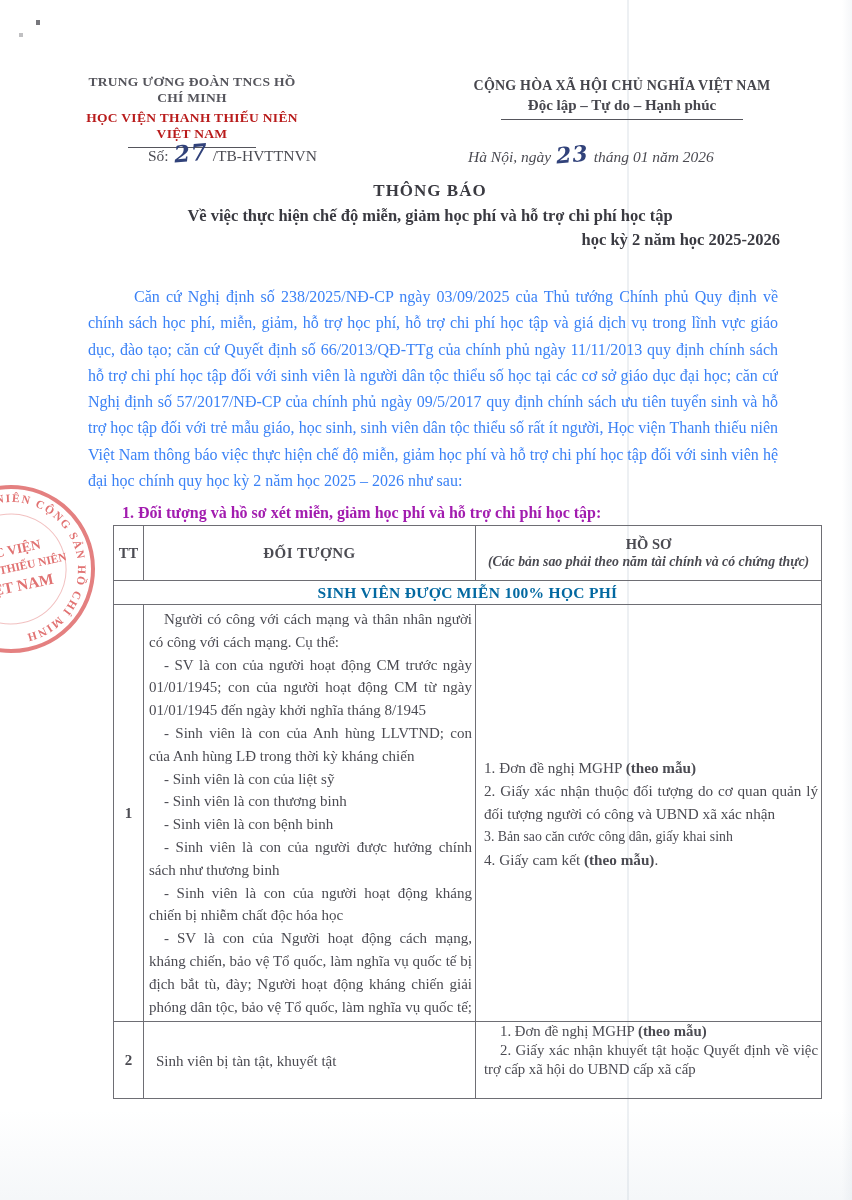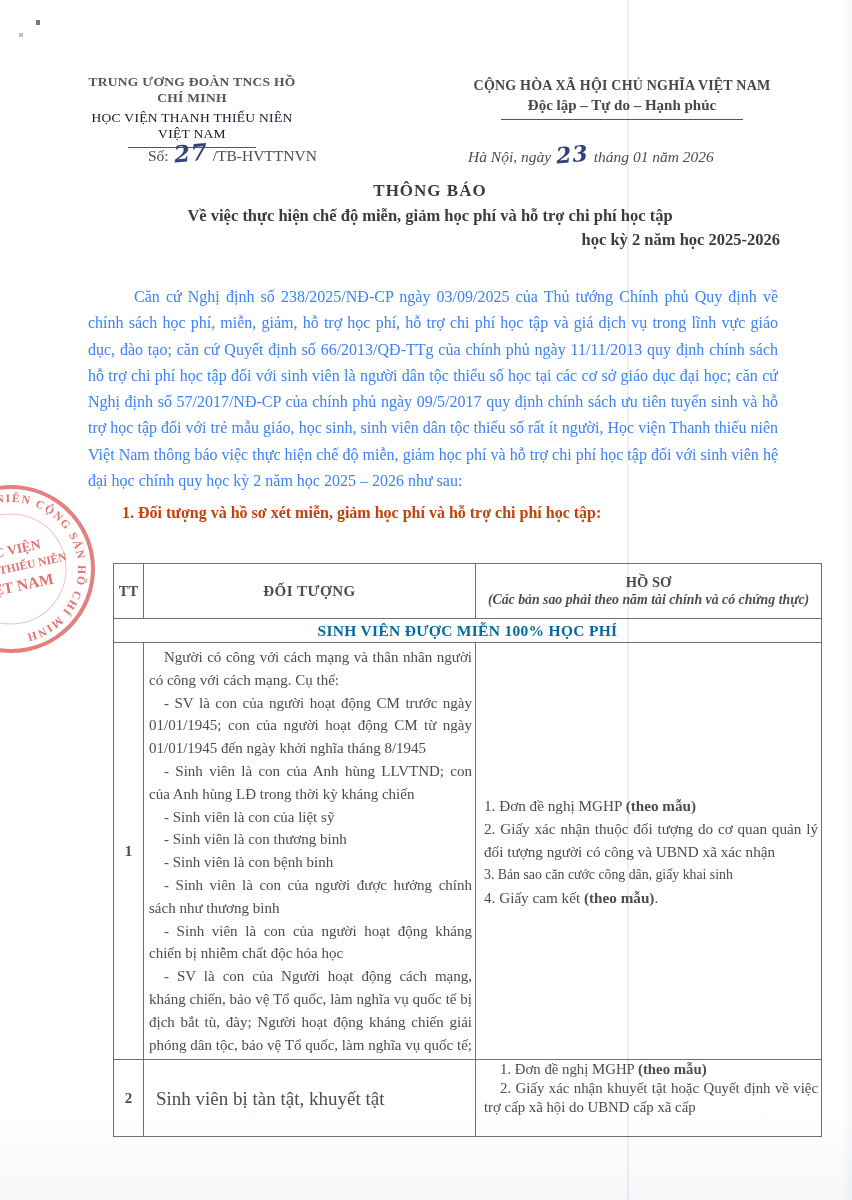"HỌC VIỆN THANH THIẾU NIÊN" .hdr-left .l2 { color: #0f172a -> #b91c1c; font-weight: normal -> bold }
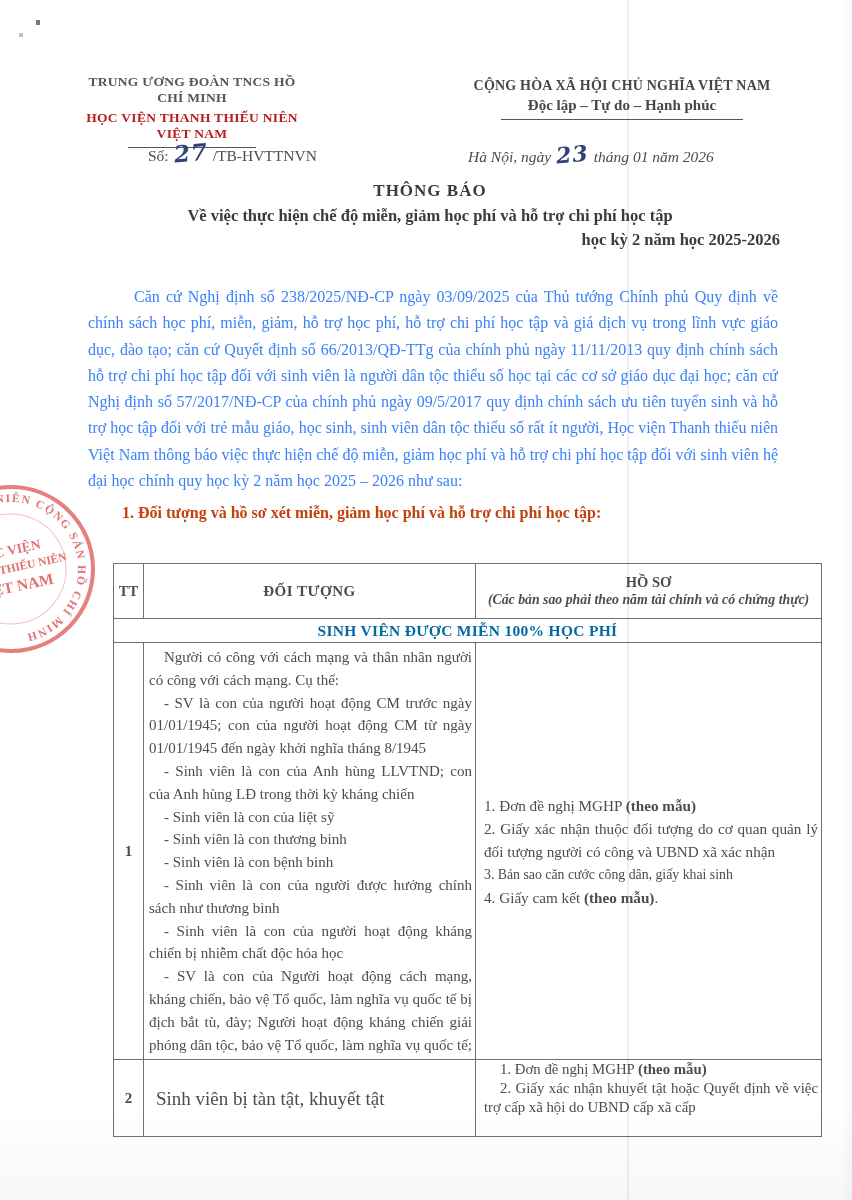"1. Đối tượng và hồ" .section-heading { color: #c2410c -> #a21caf }
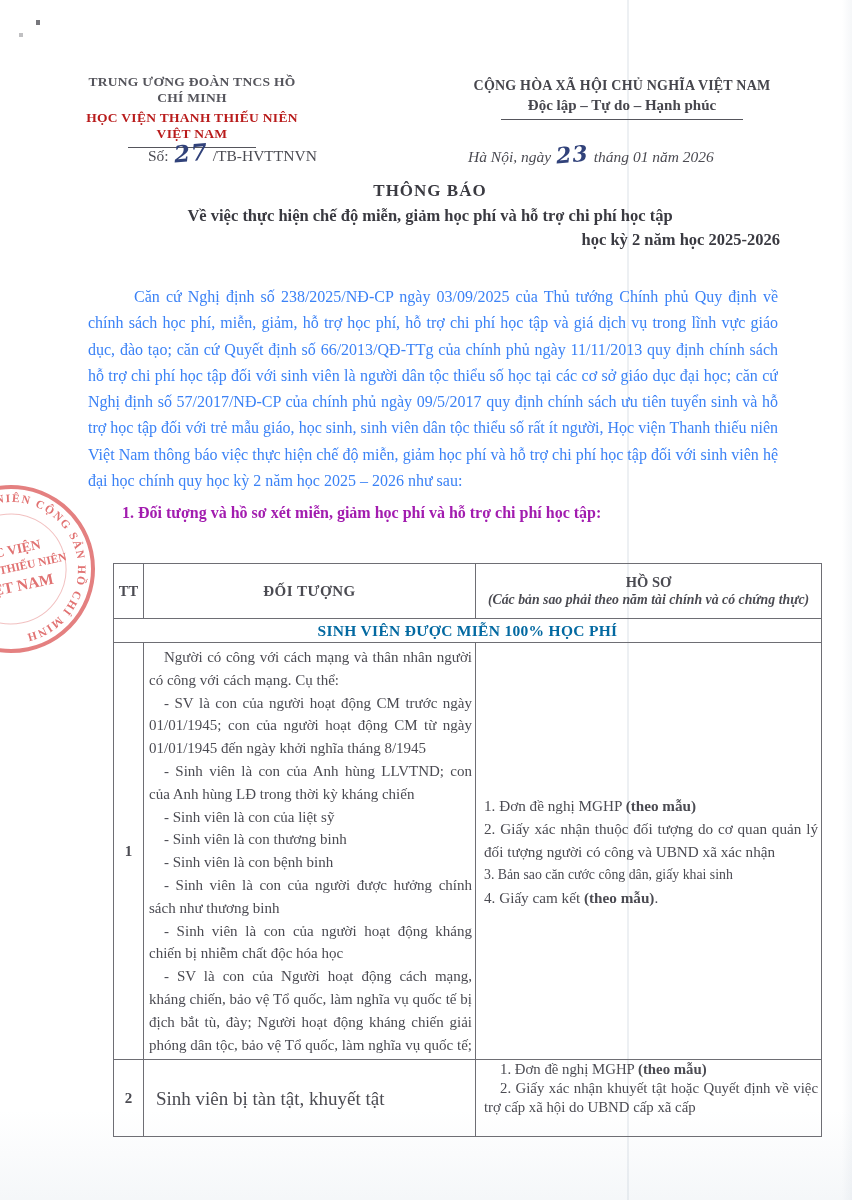"TT" .vtable { top: 563px -> 525px }
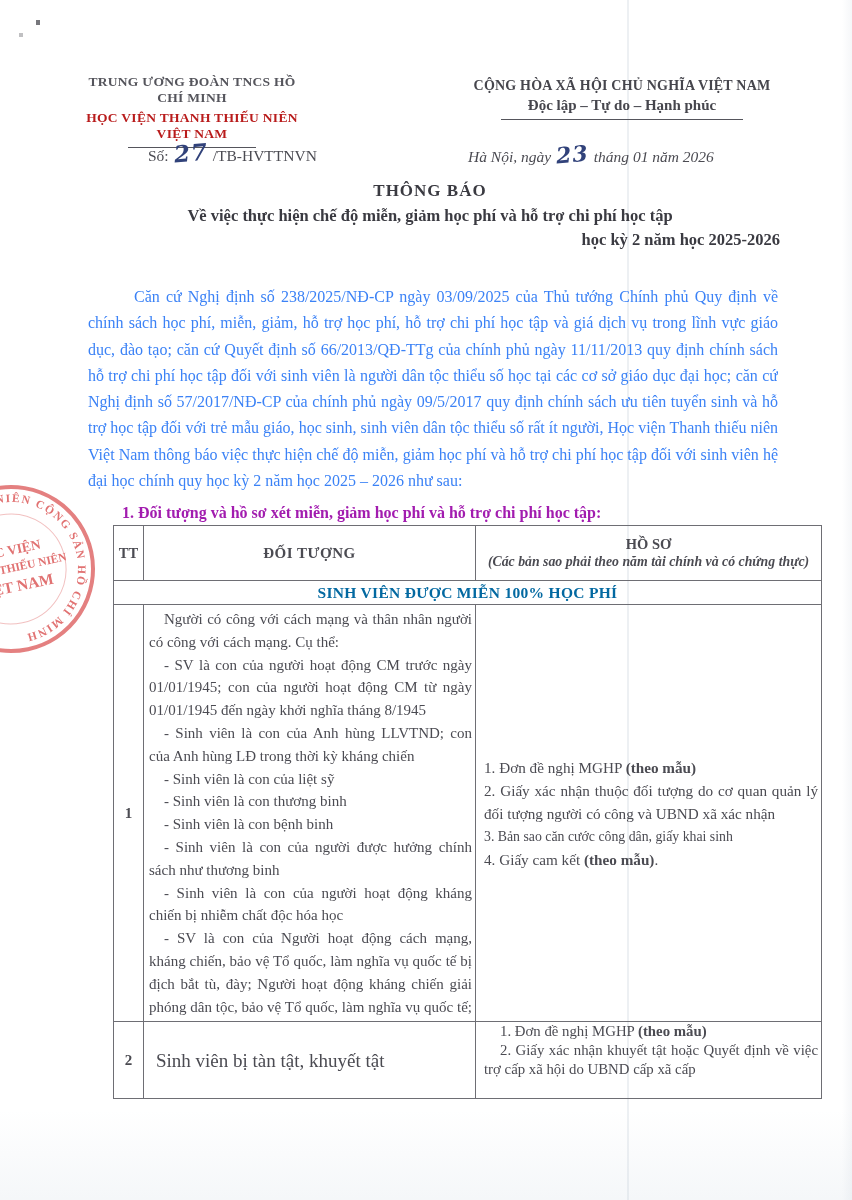"Sinh viên bị tàn tật," .row2 .subj p { font-size: 19px -> 15px }
